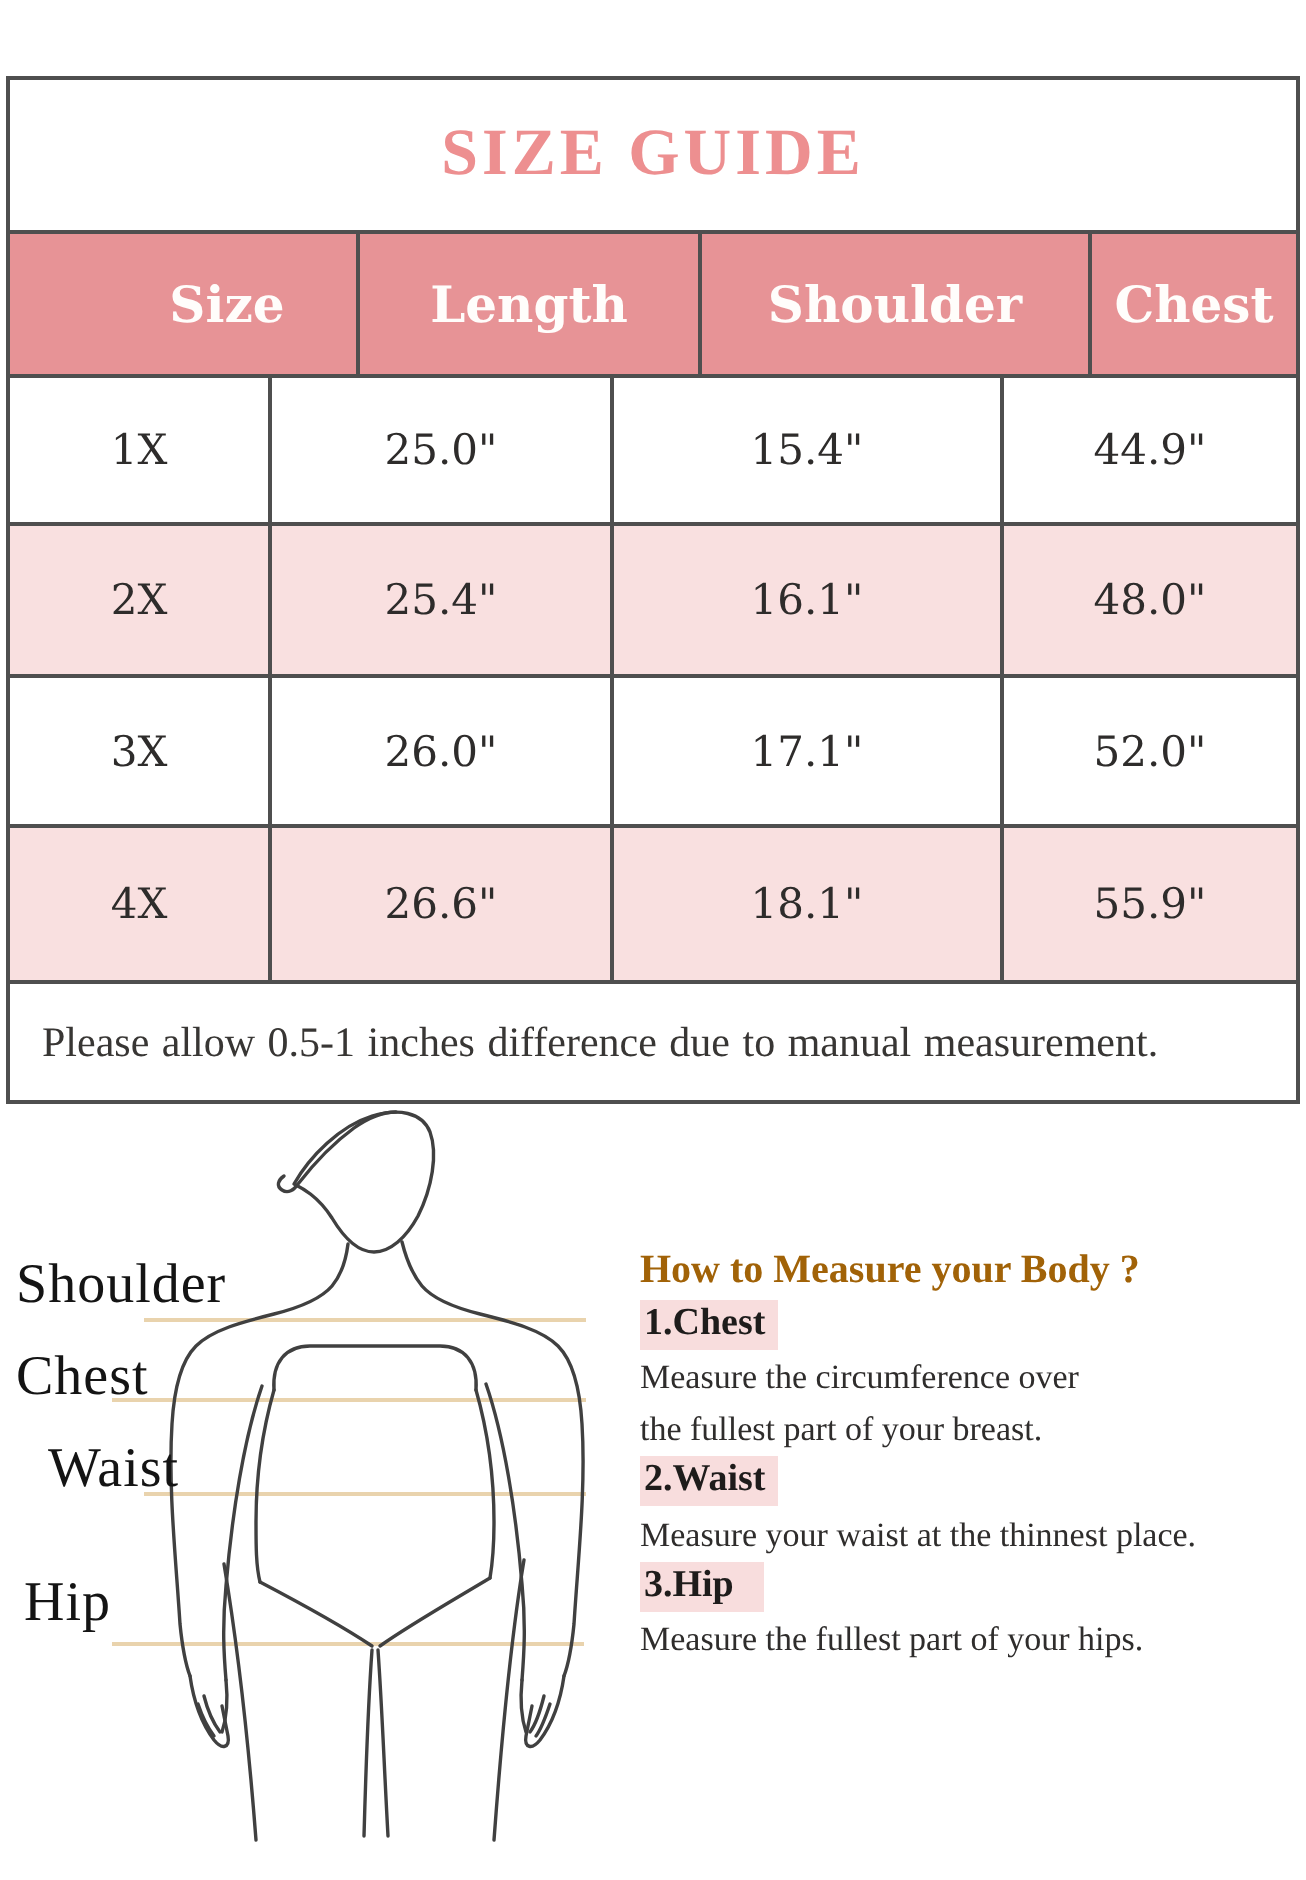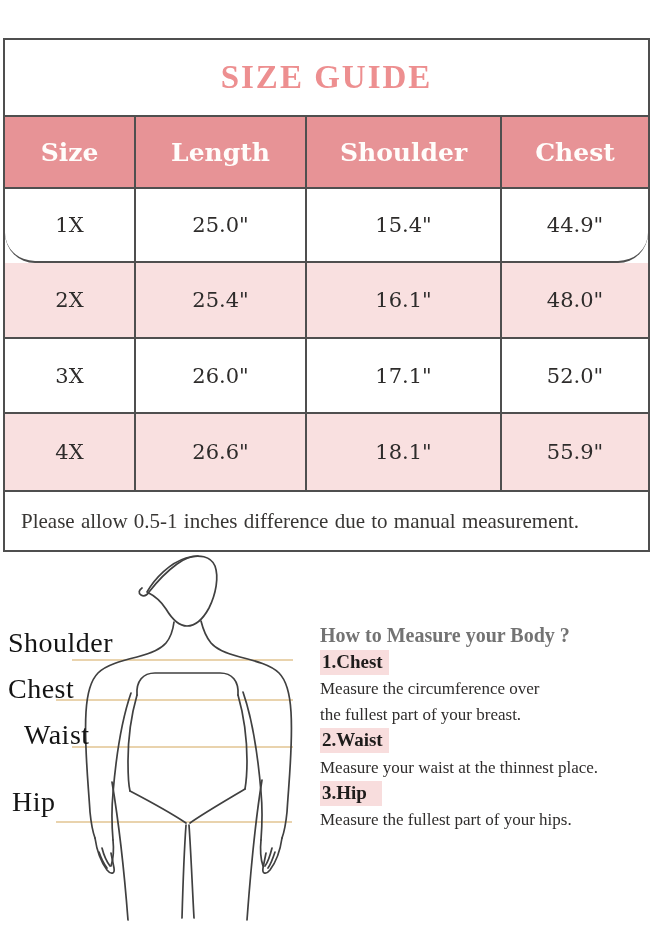"Size" .header-row { padding-left: none -> 44px }
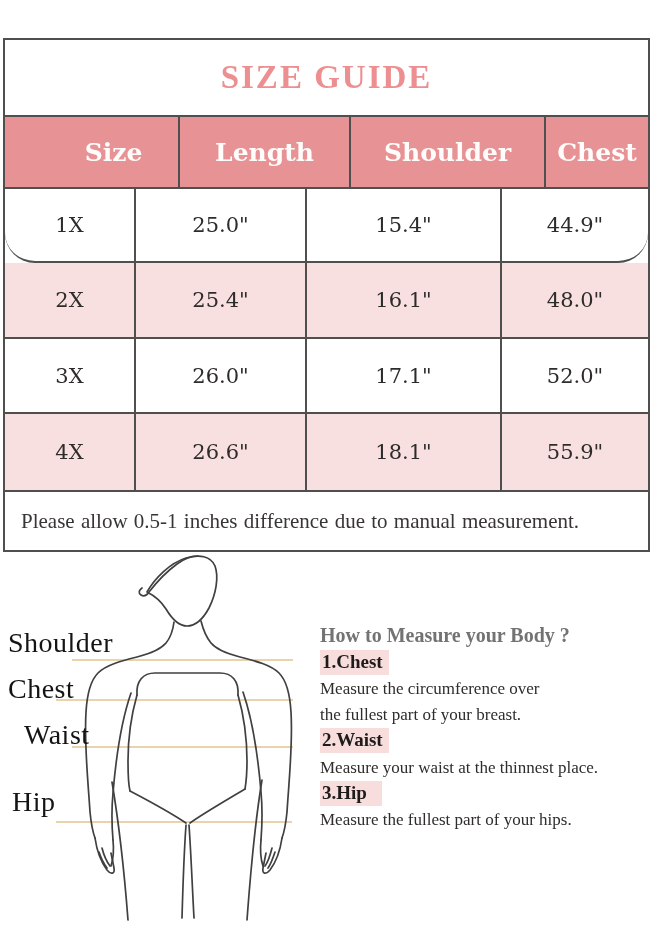"1X" .h1x { border-radius: 30px -> none }
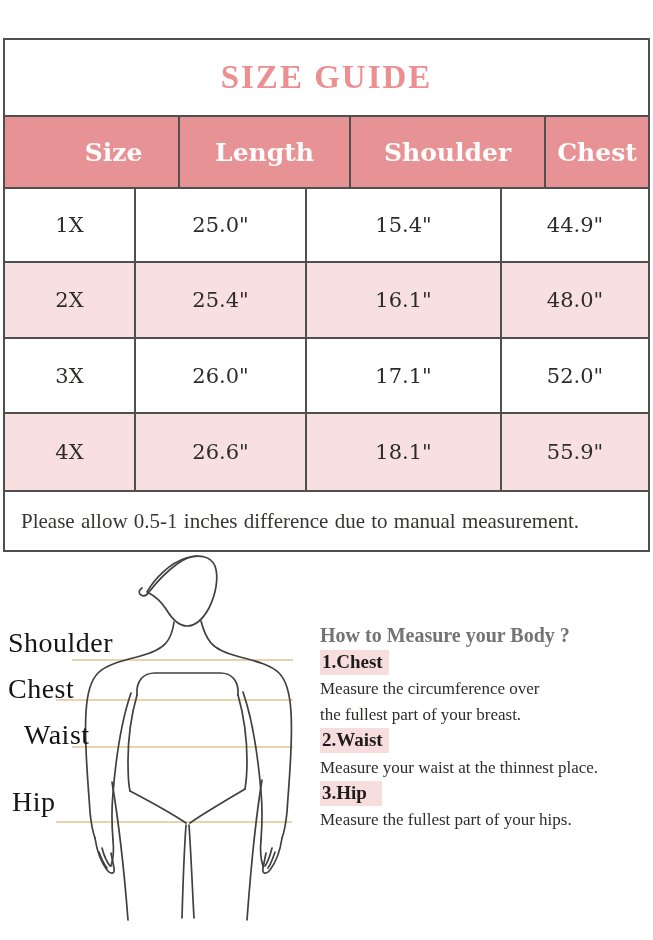"How to Measure your Body" .howto-title { color: #737373 -> #a16207 }
